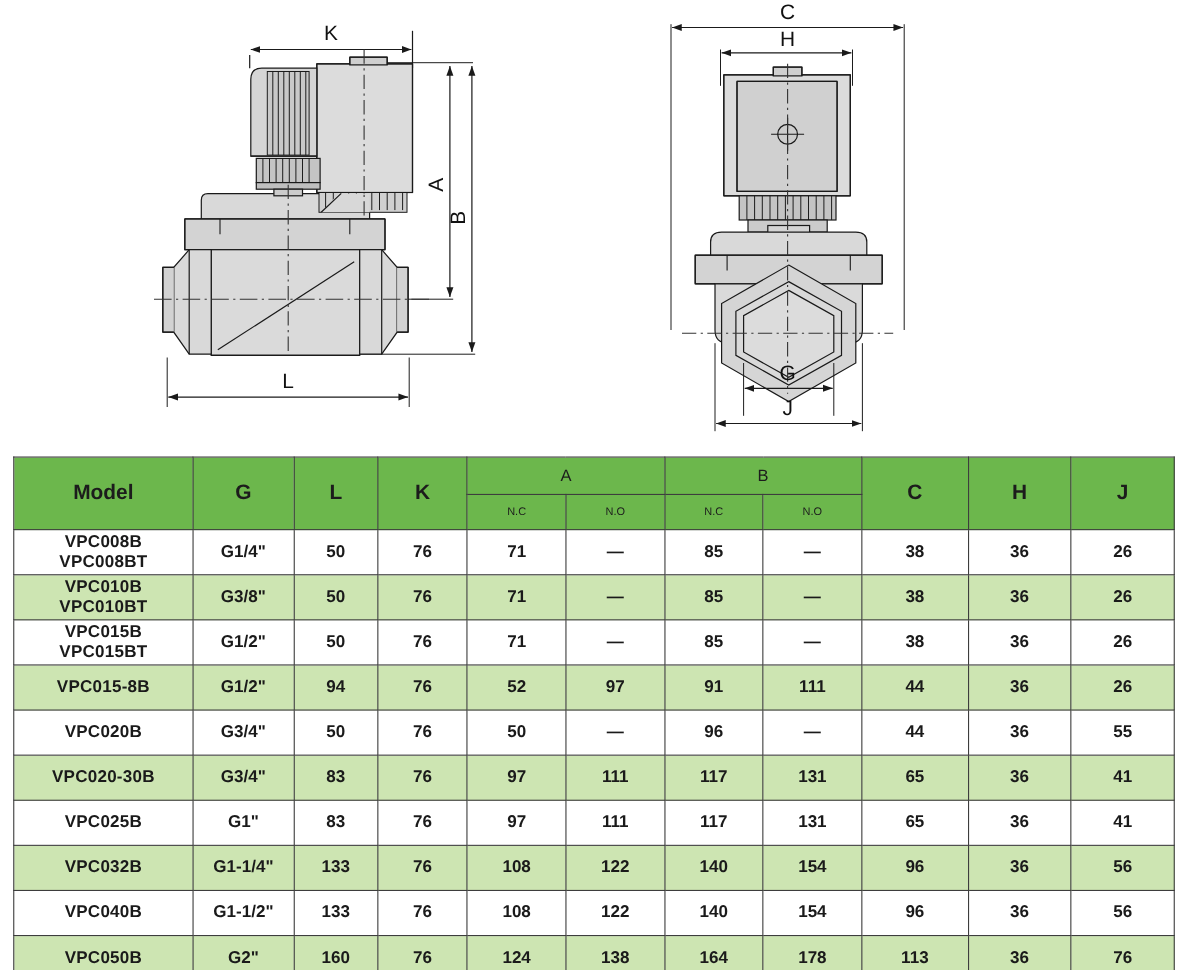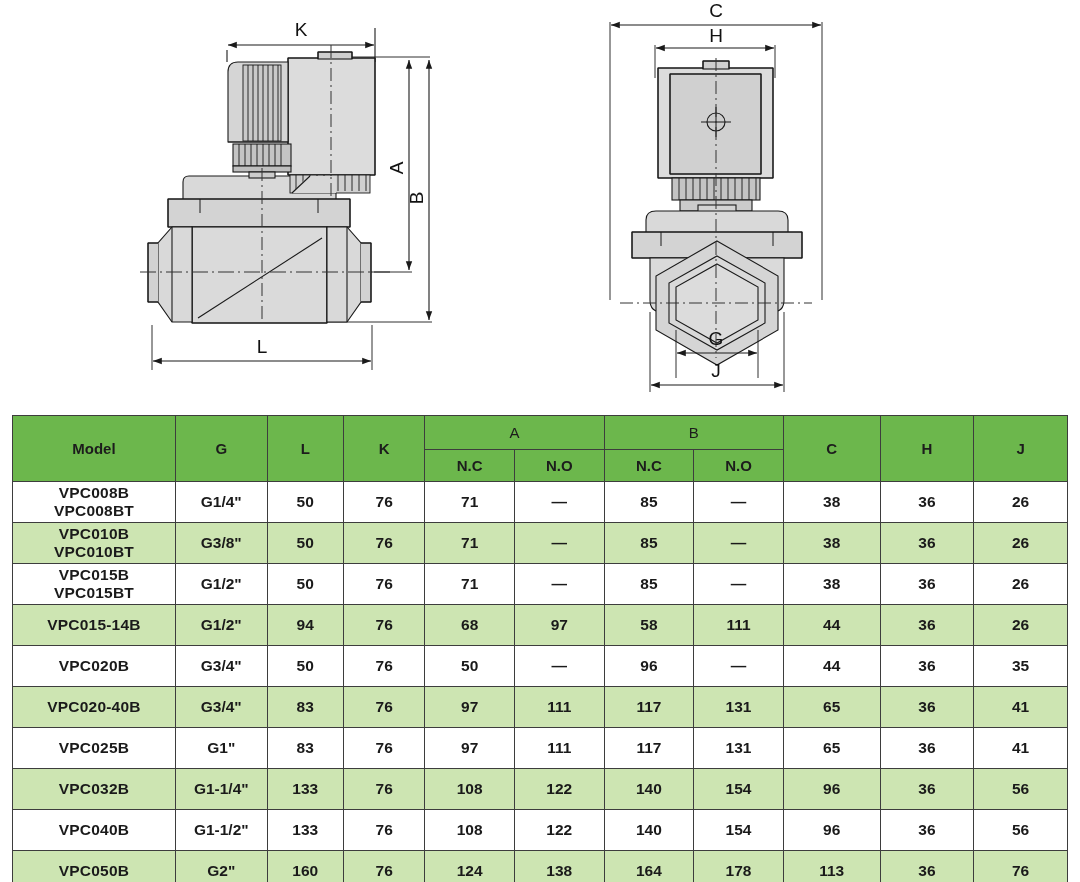"Model" table.spec thead th { font-size: 15px -> 19px }
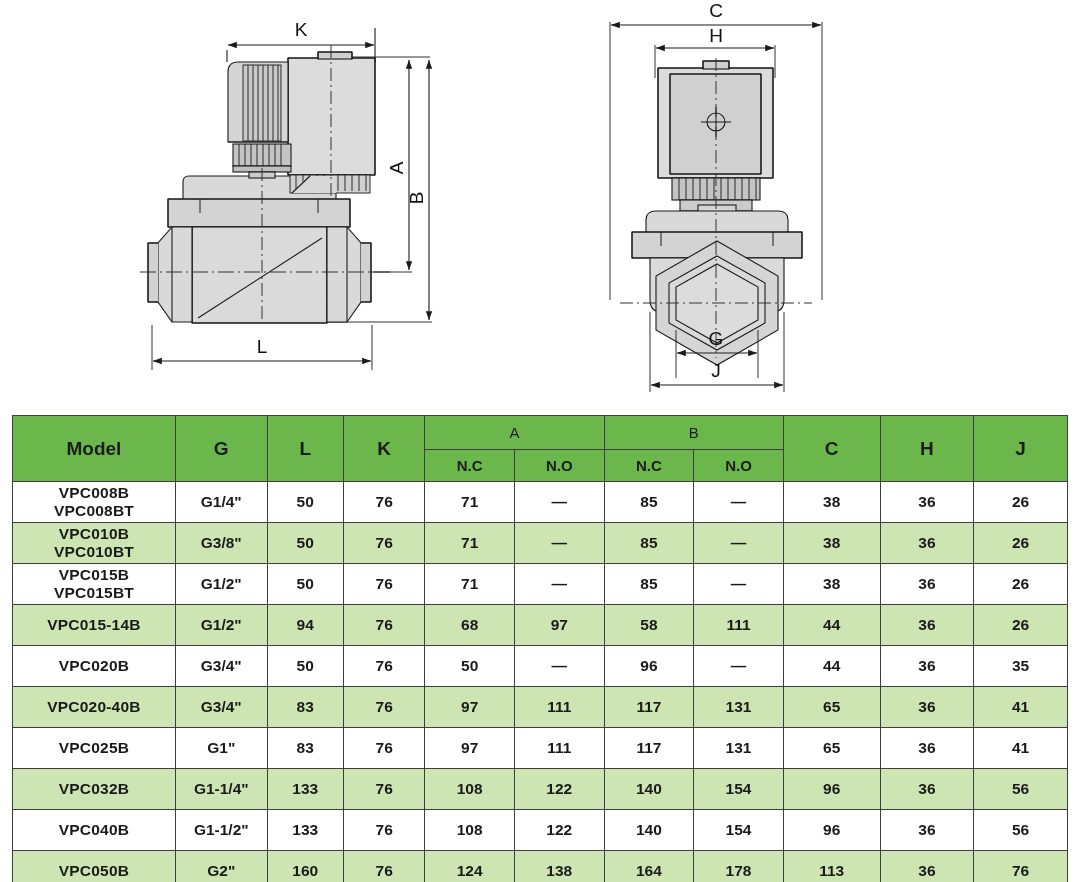"N.C" table.spec thead th.sub { font-size: 15px -> 10px; font-weight: bold -> normal }
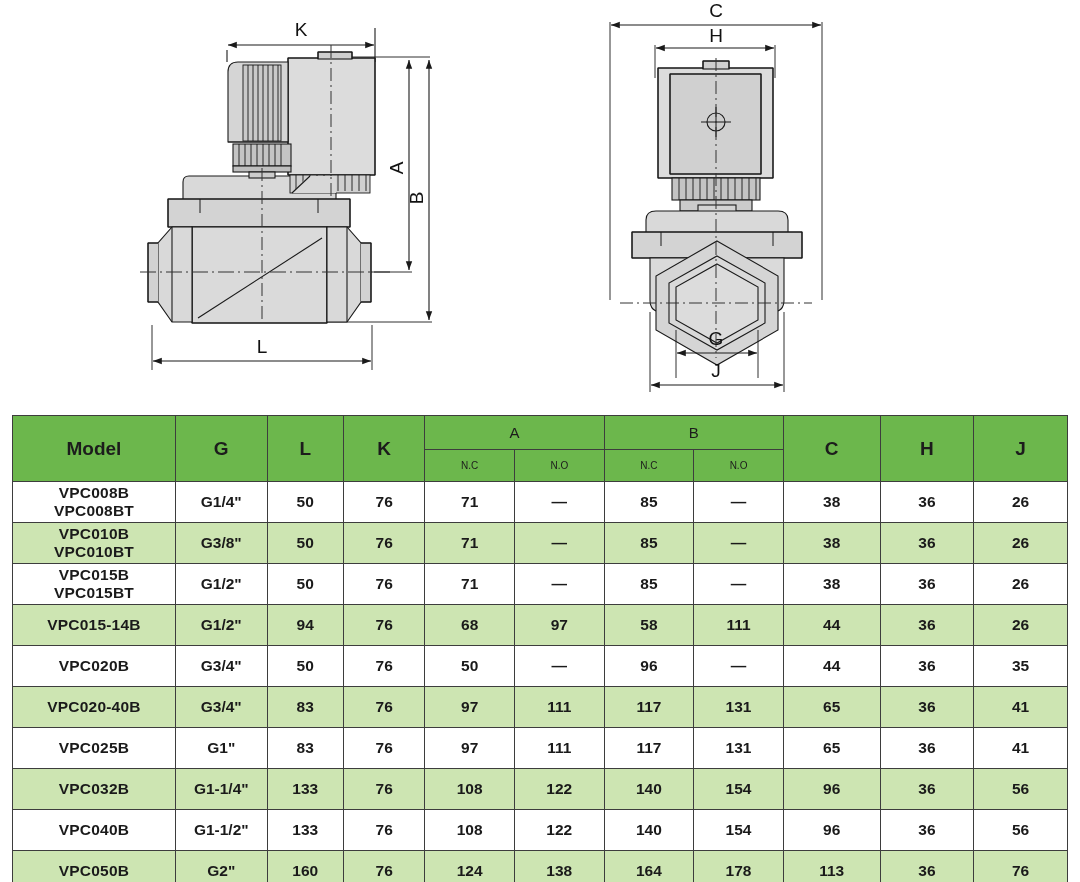"VPC015-14B" td.model { text: VPC015-14B -> VPC015-8B }
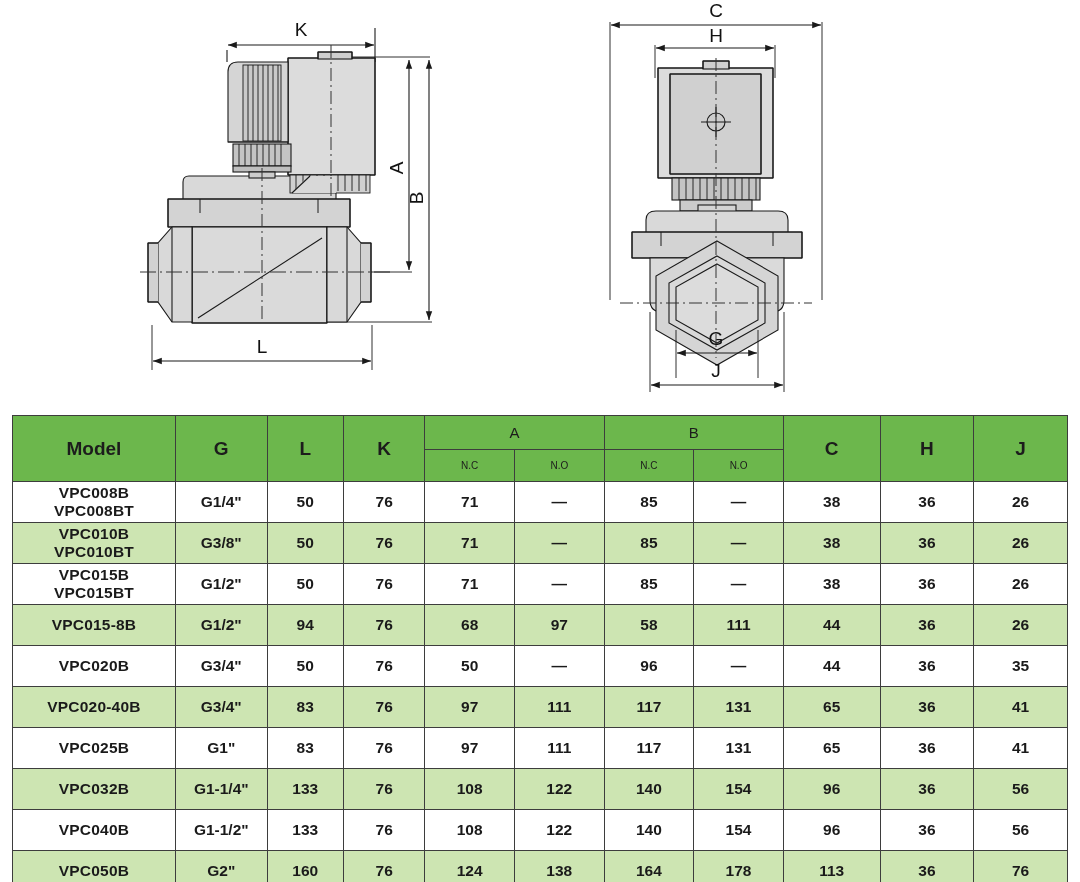"68" td { text: 68 -> 52 }
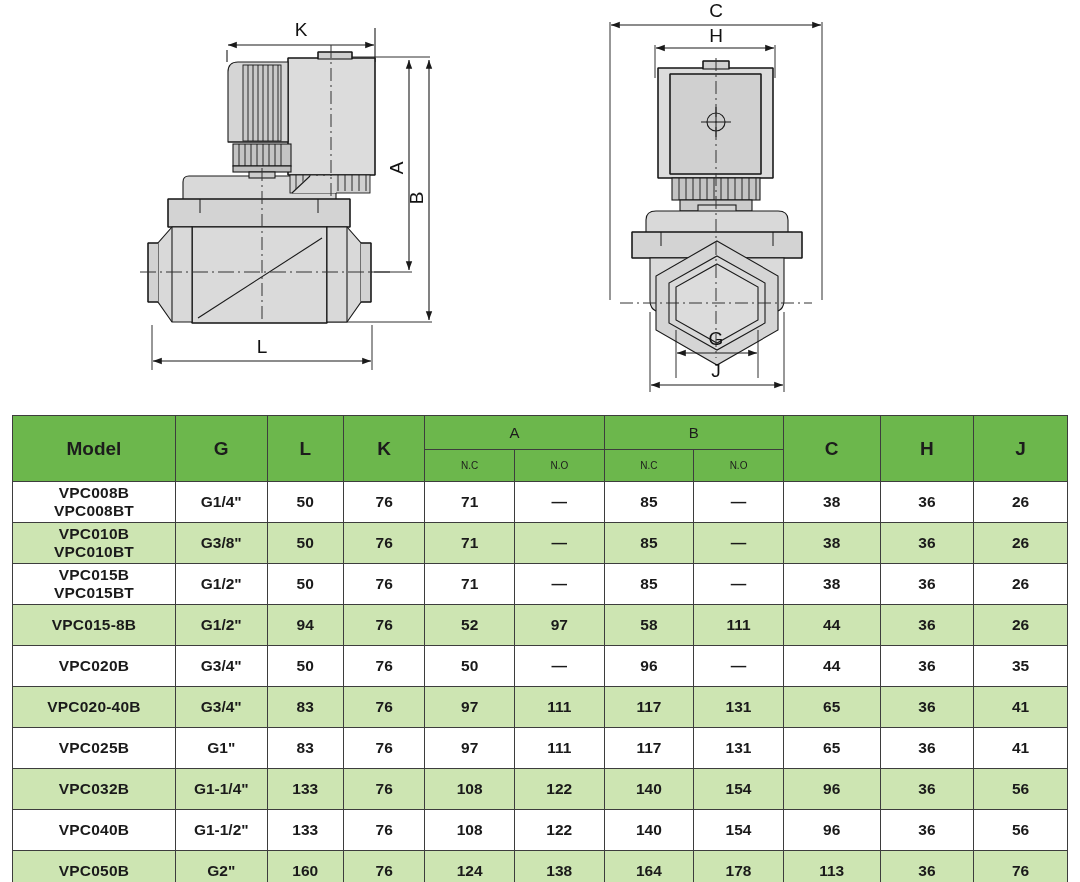"58" td { text: 58 -> 91 }
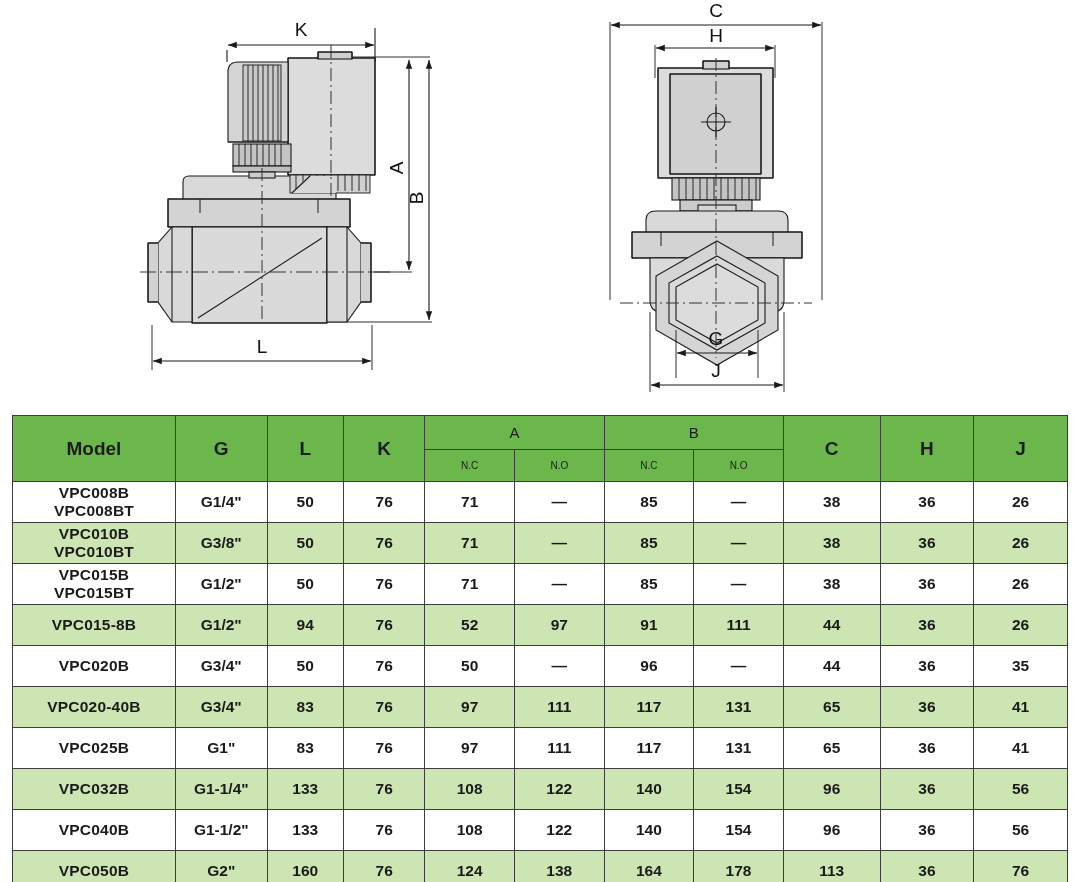"35" td { text: 35 -> 55 }
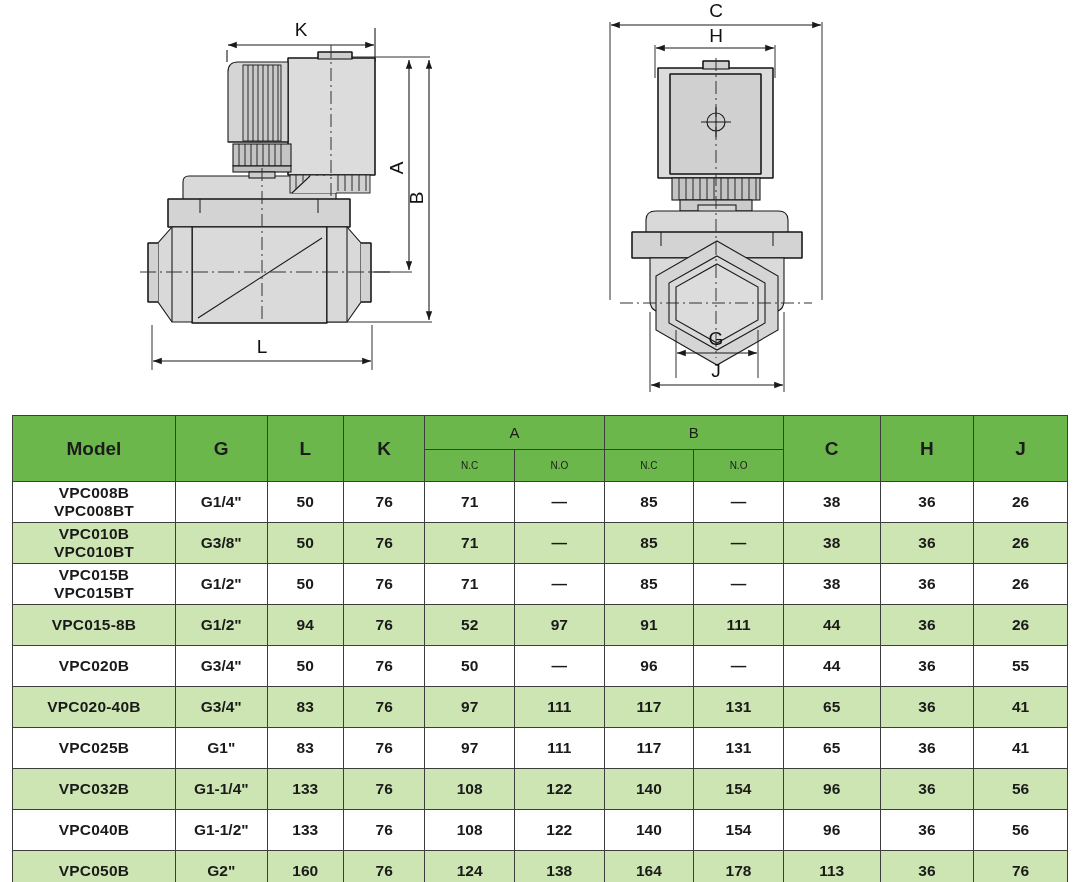"VPC020-40B" td.model { text: VPC020-40B -> VPC020-30B }
